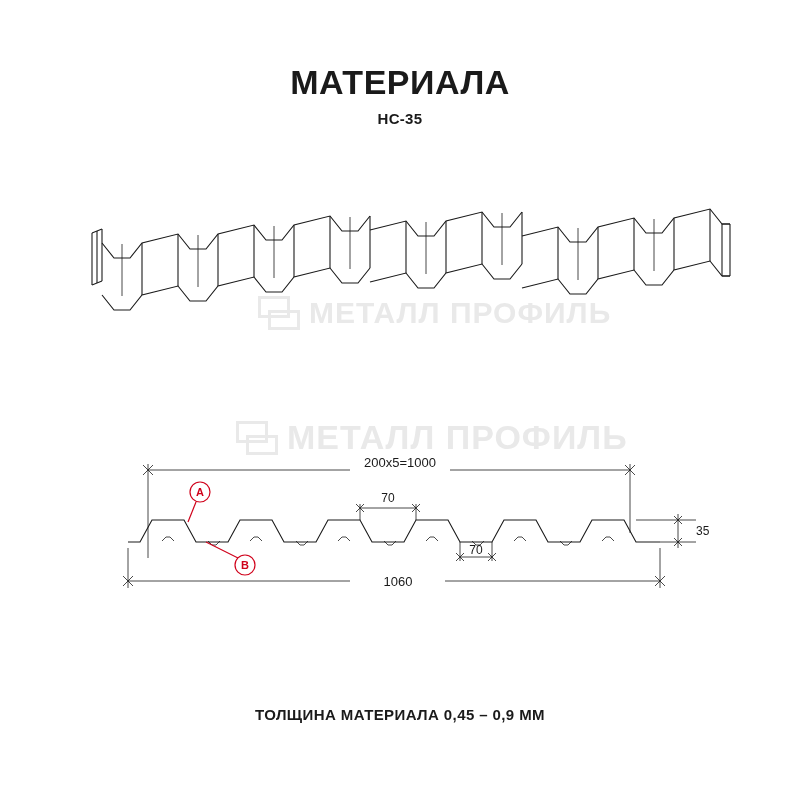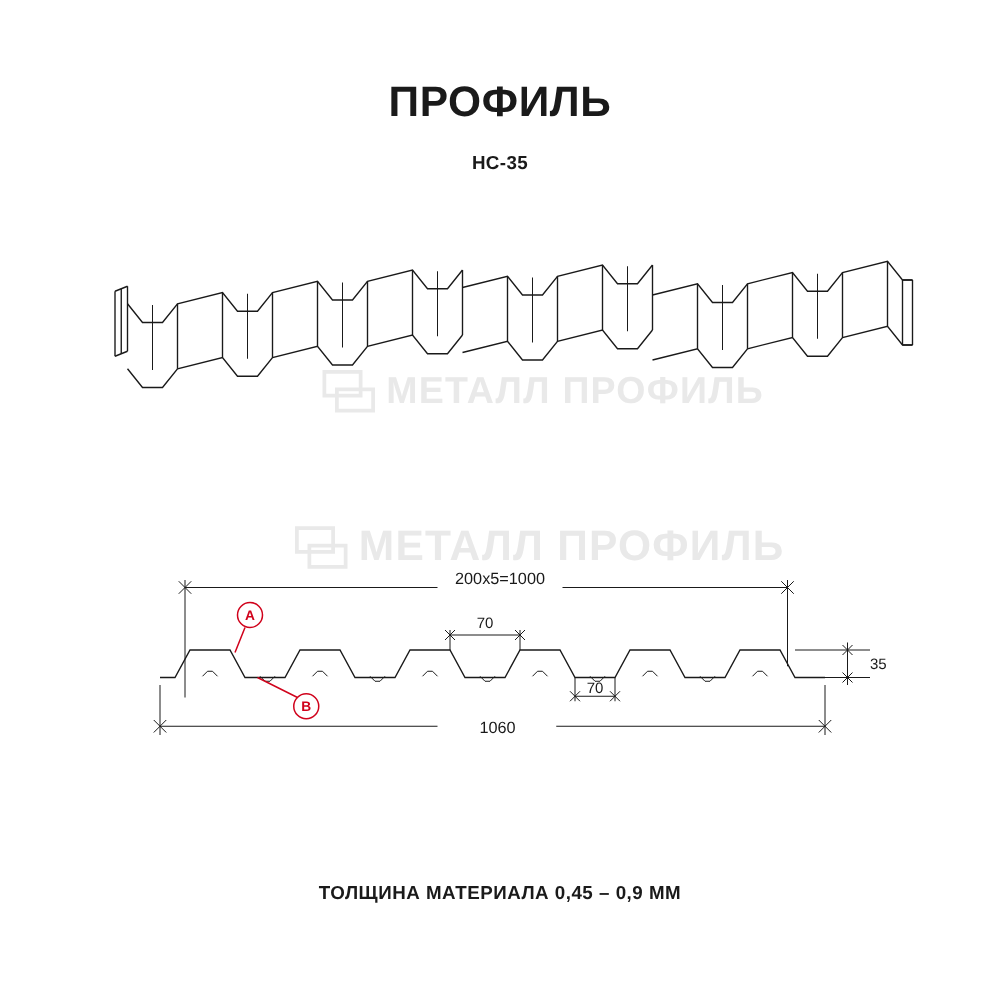"ПРОФИЛЬ" div.title { text: ПРОФИЛЬ -> МАТЕРИАЛА }
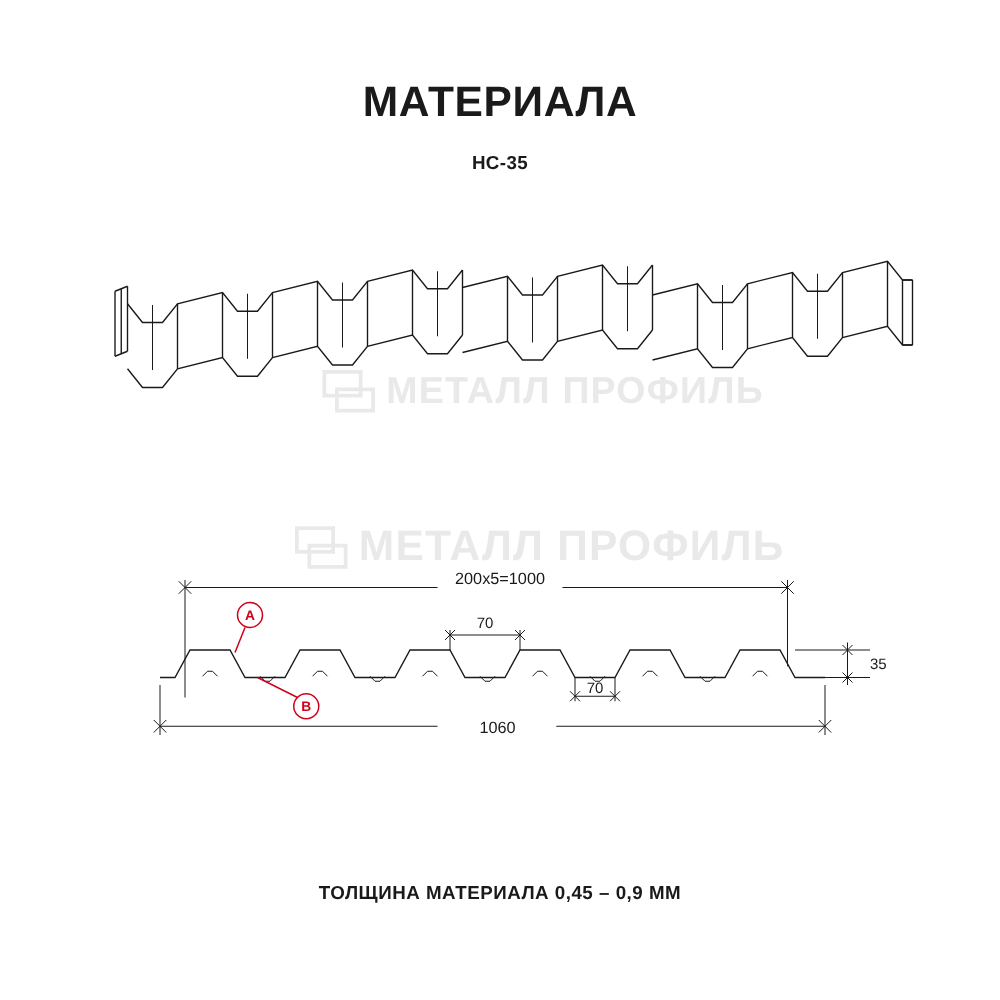"НС-35" .subtitle { margin-top: 20px -> 8px }
